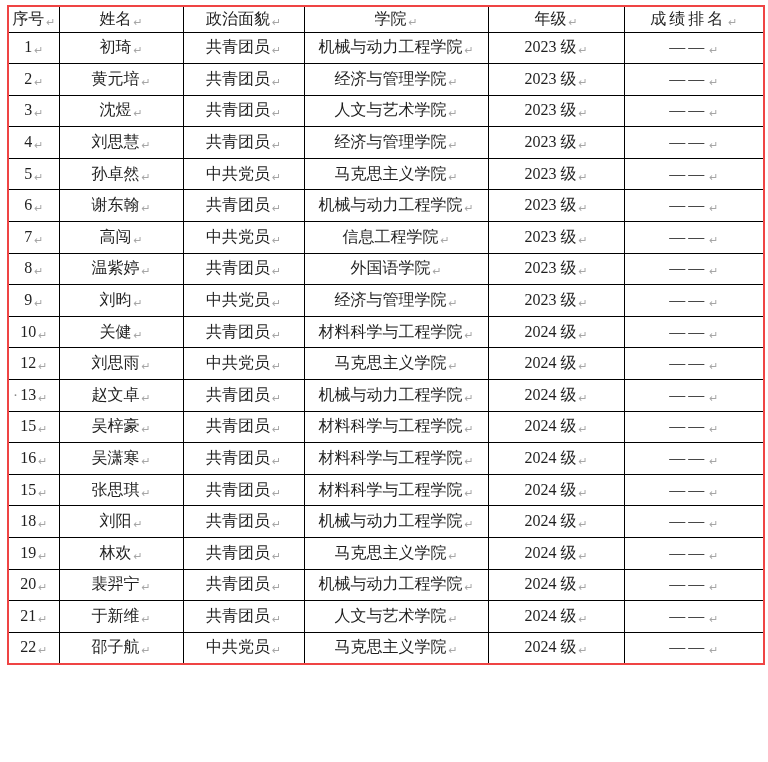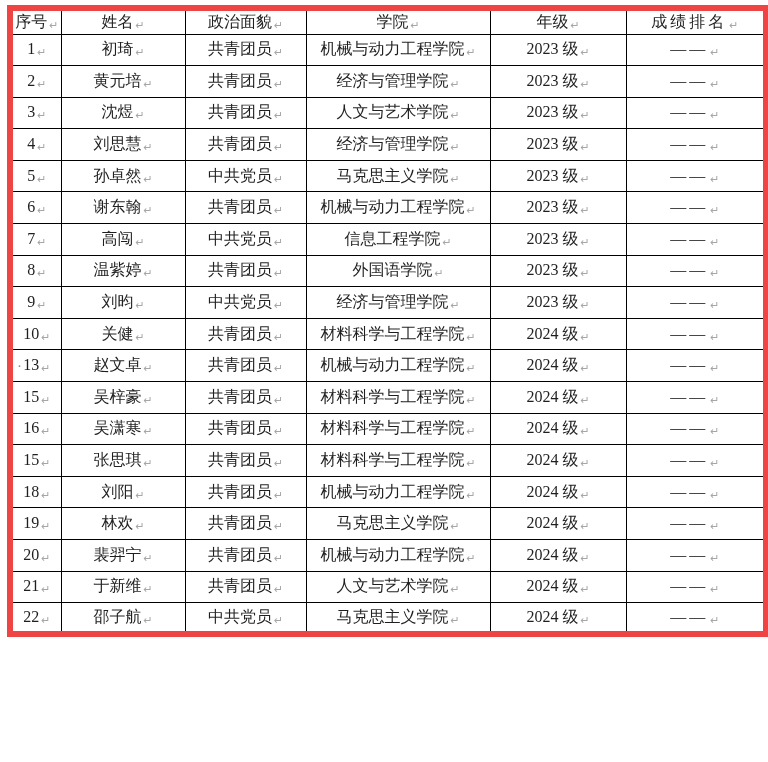"序号 ↵" table.roster { border: 6px solid #ef4444 -> 2px solid #ef4444 }
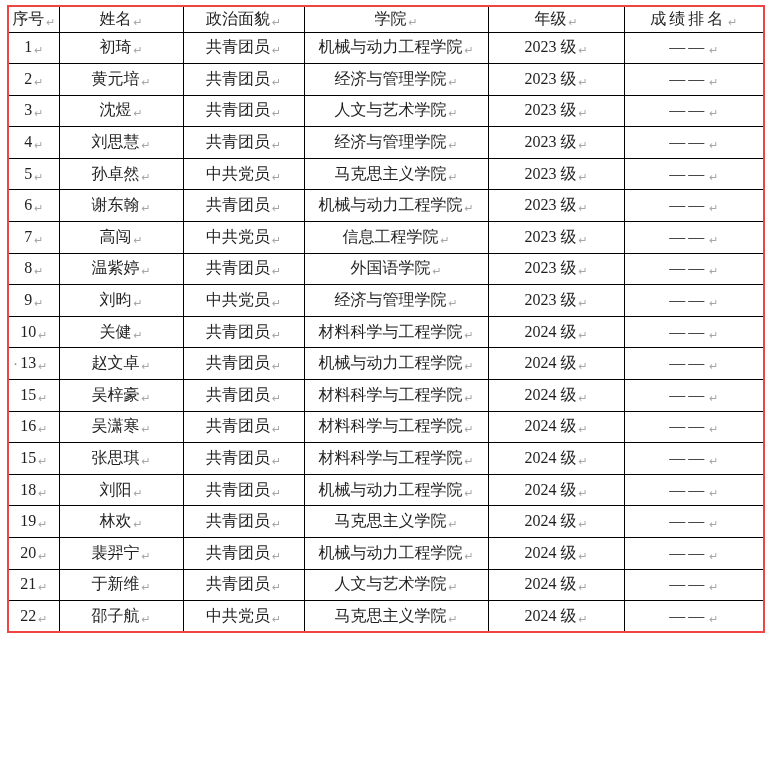"12 ↵" tr { html: none -> <tr> <td><span>12</span><span>↵</span></td> <td><span>刘思雨</span><span>↵</span></td> <td><span>中共党员</span><span>↵</span></td> <td><span>马克思主义学院</span><span>↵</span></td> <td><span>2024 级</span><span>↵</span></td> <td><span>——</span><span>↵</span></td> </tr> }
